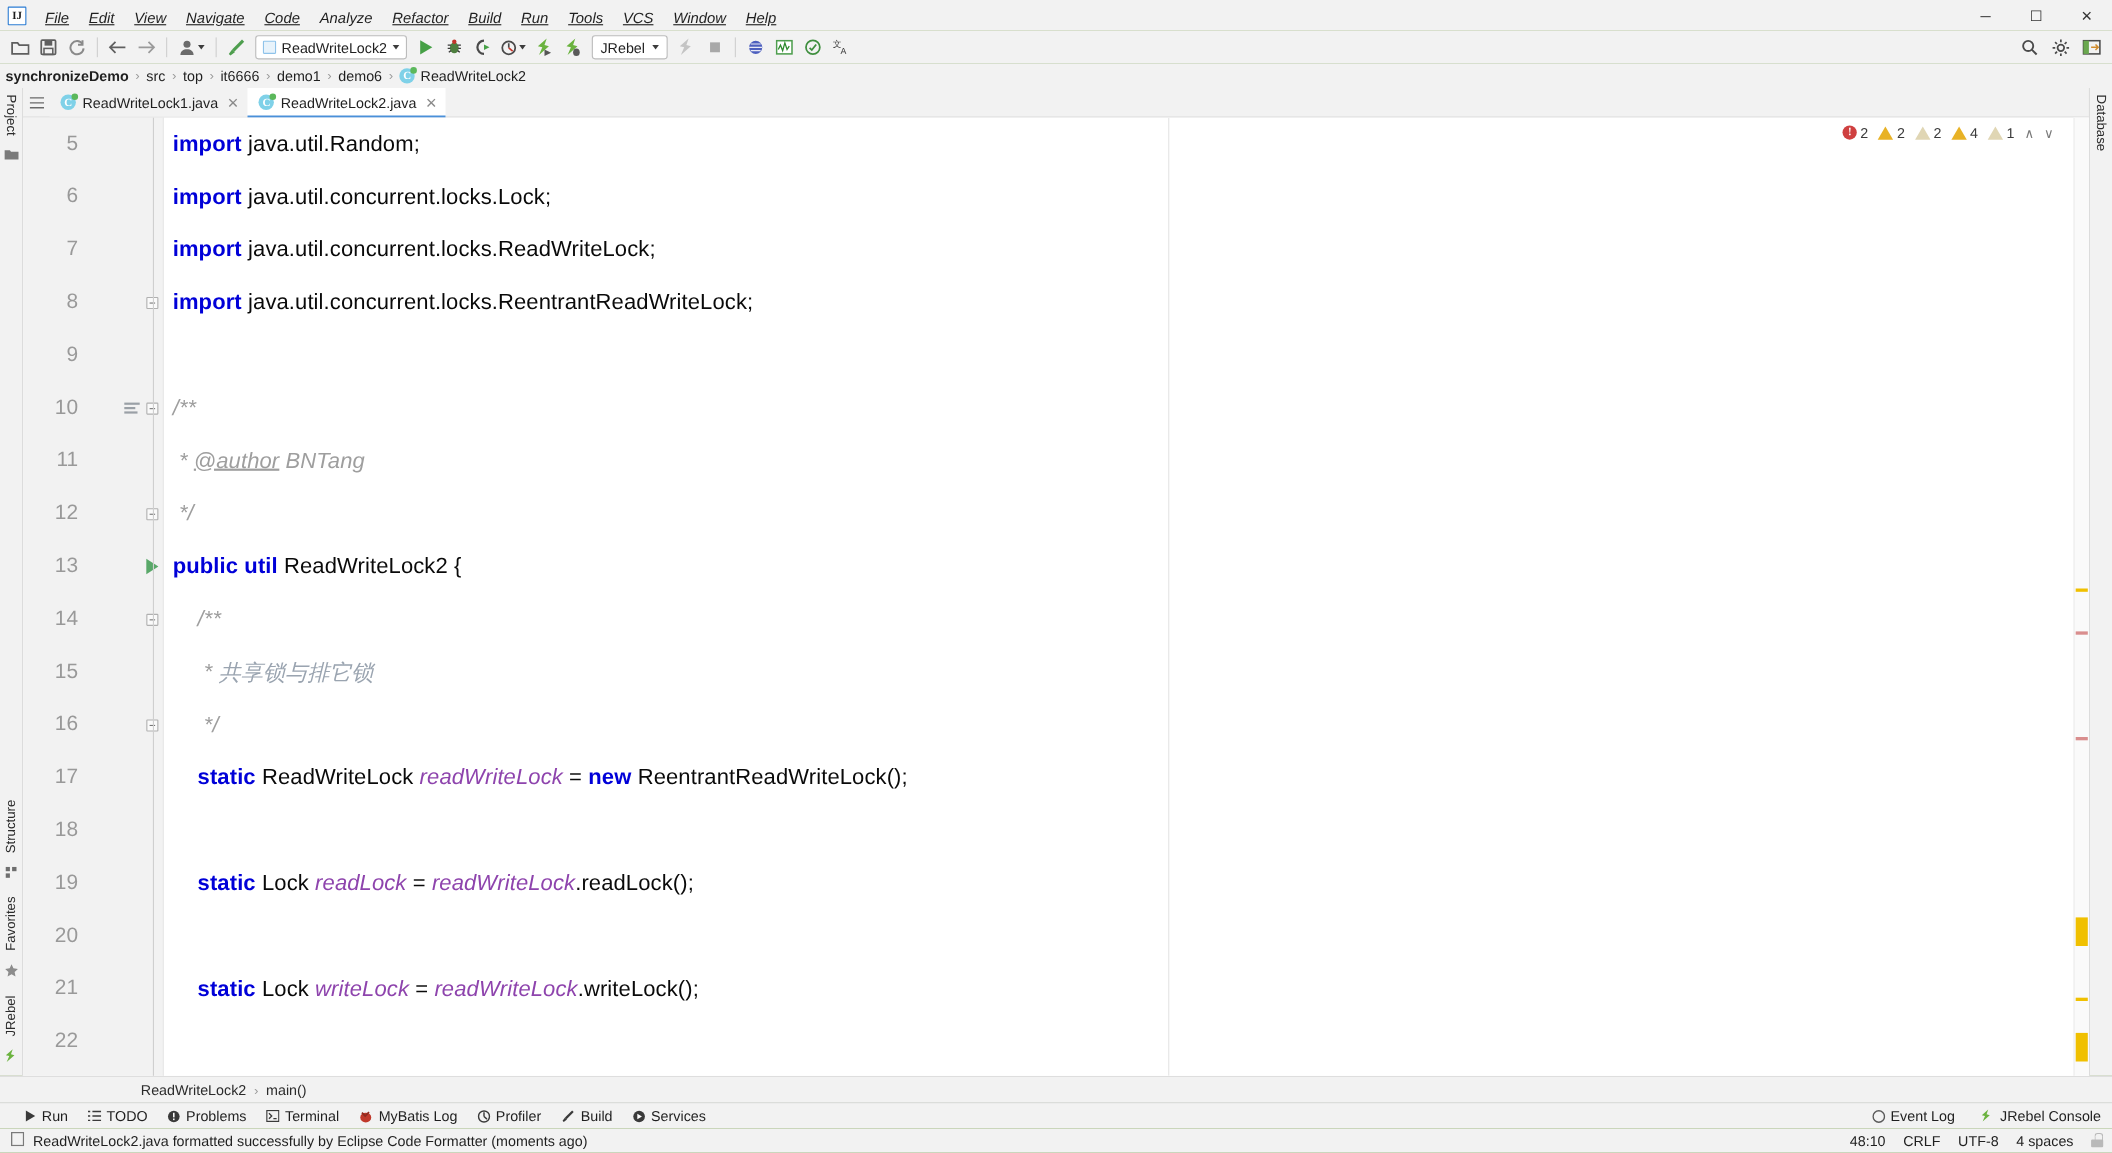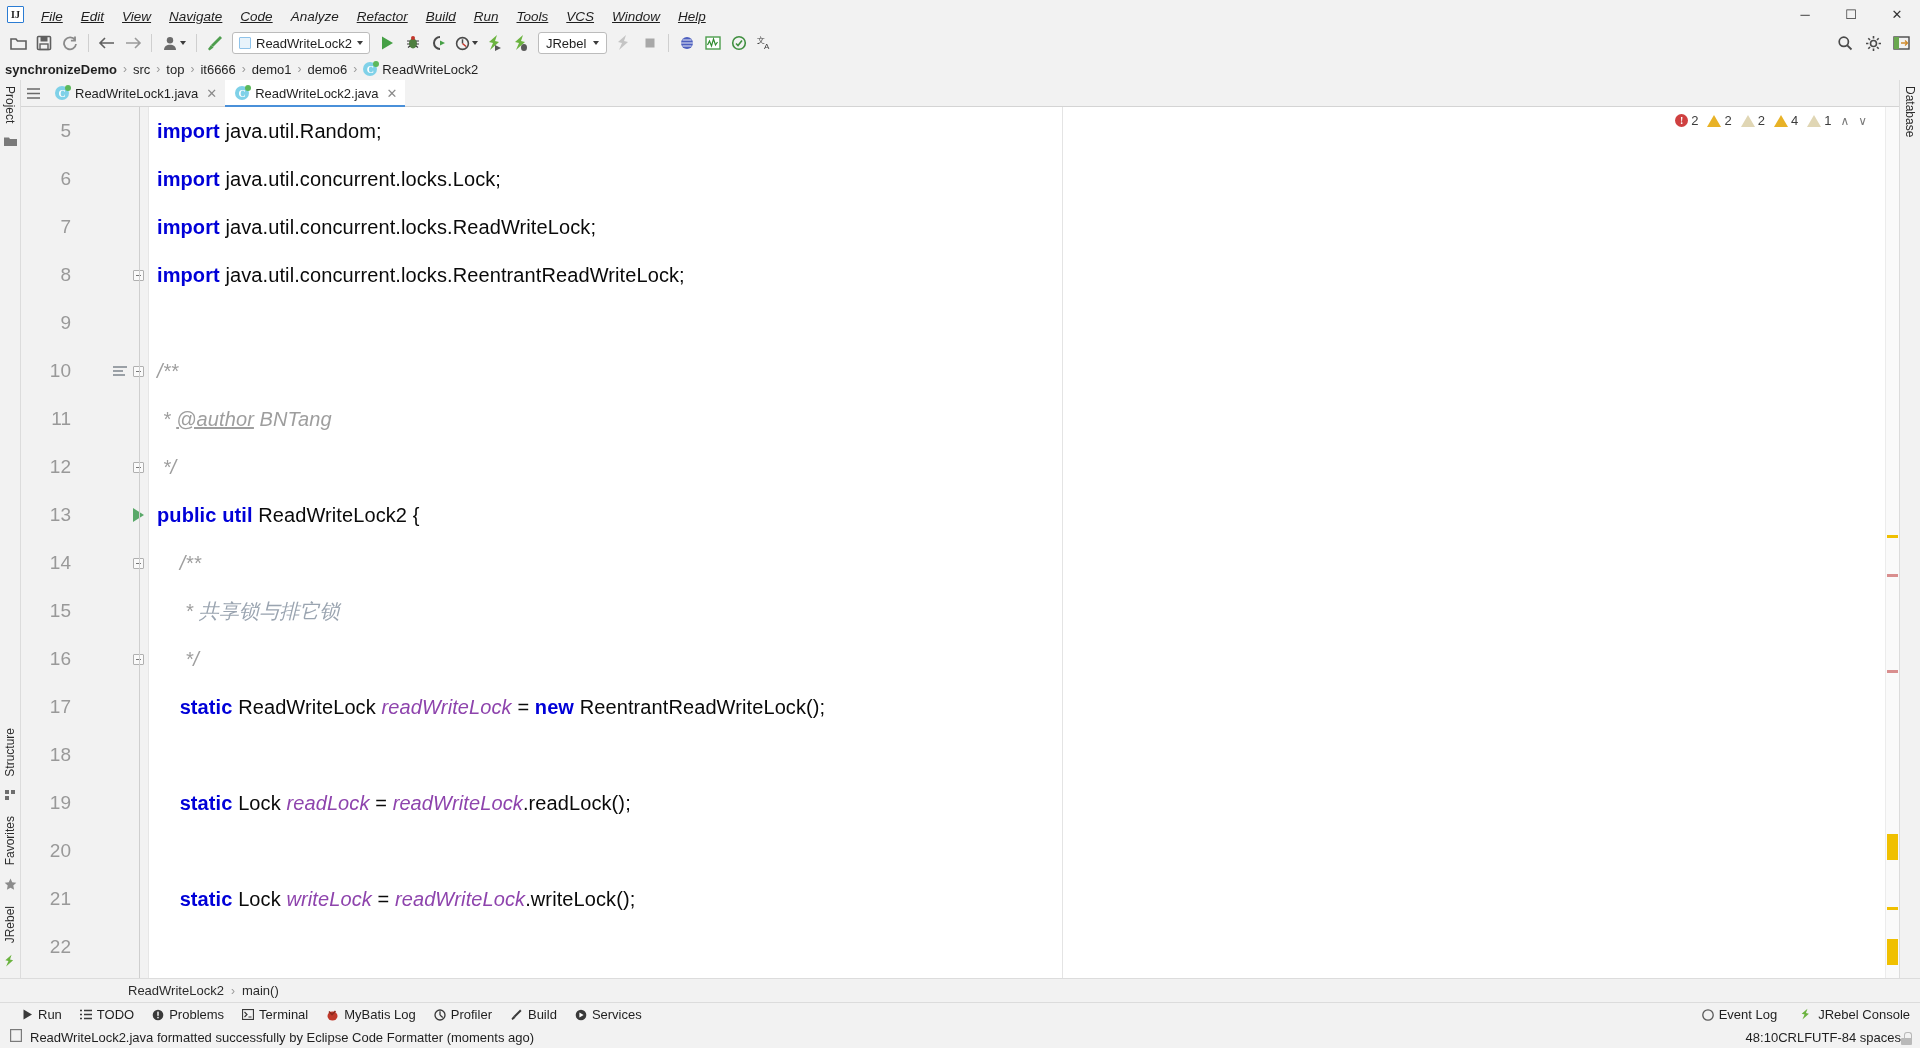"48:10" .sb-right { align-items: flex-end -> flex-start; gap: none -> 16px }
